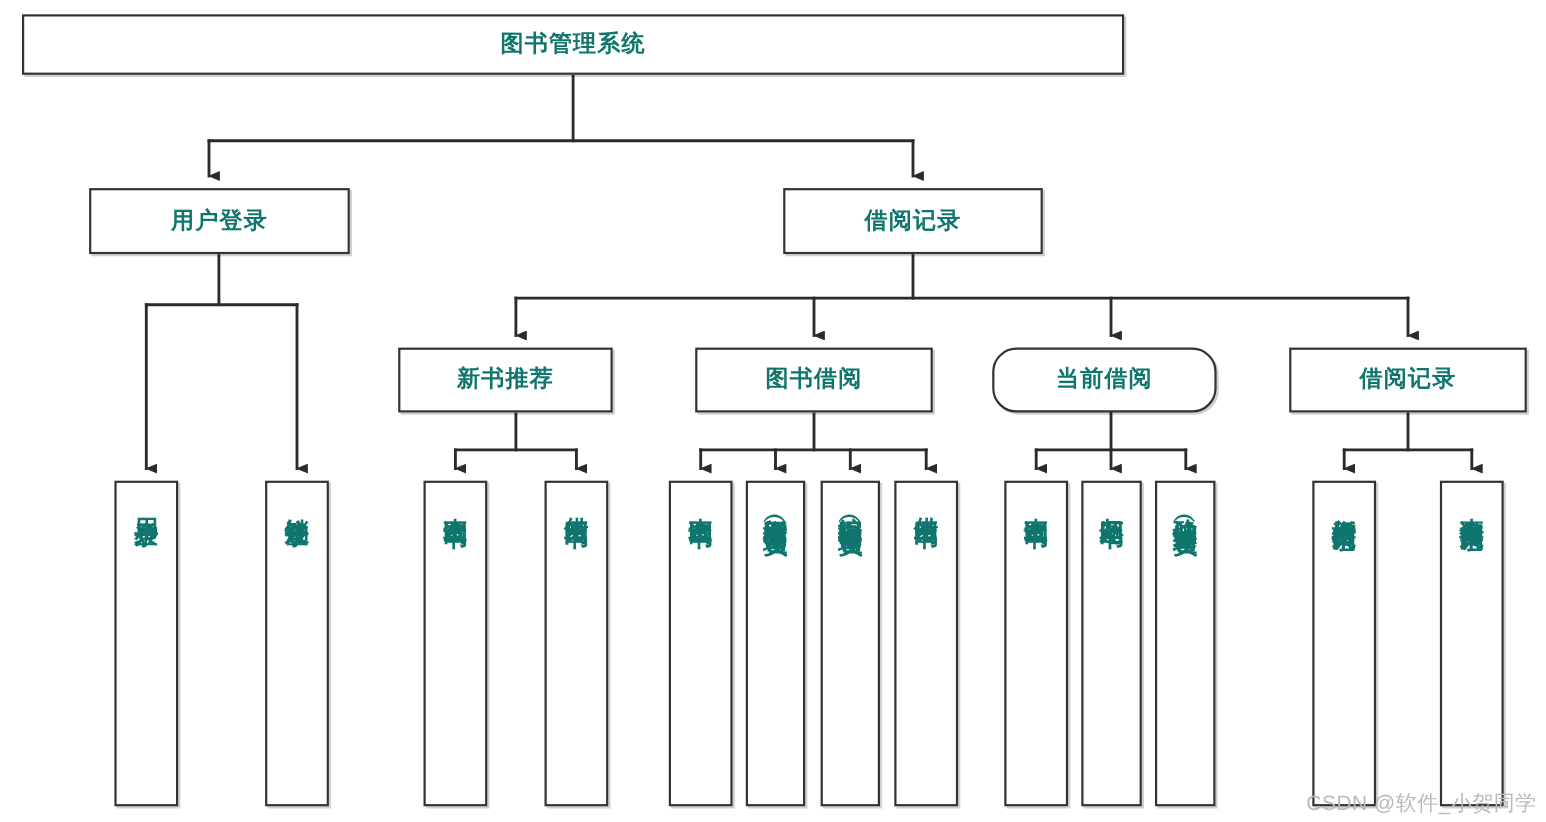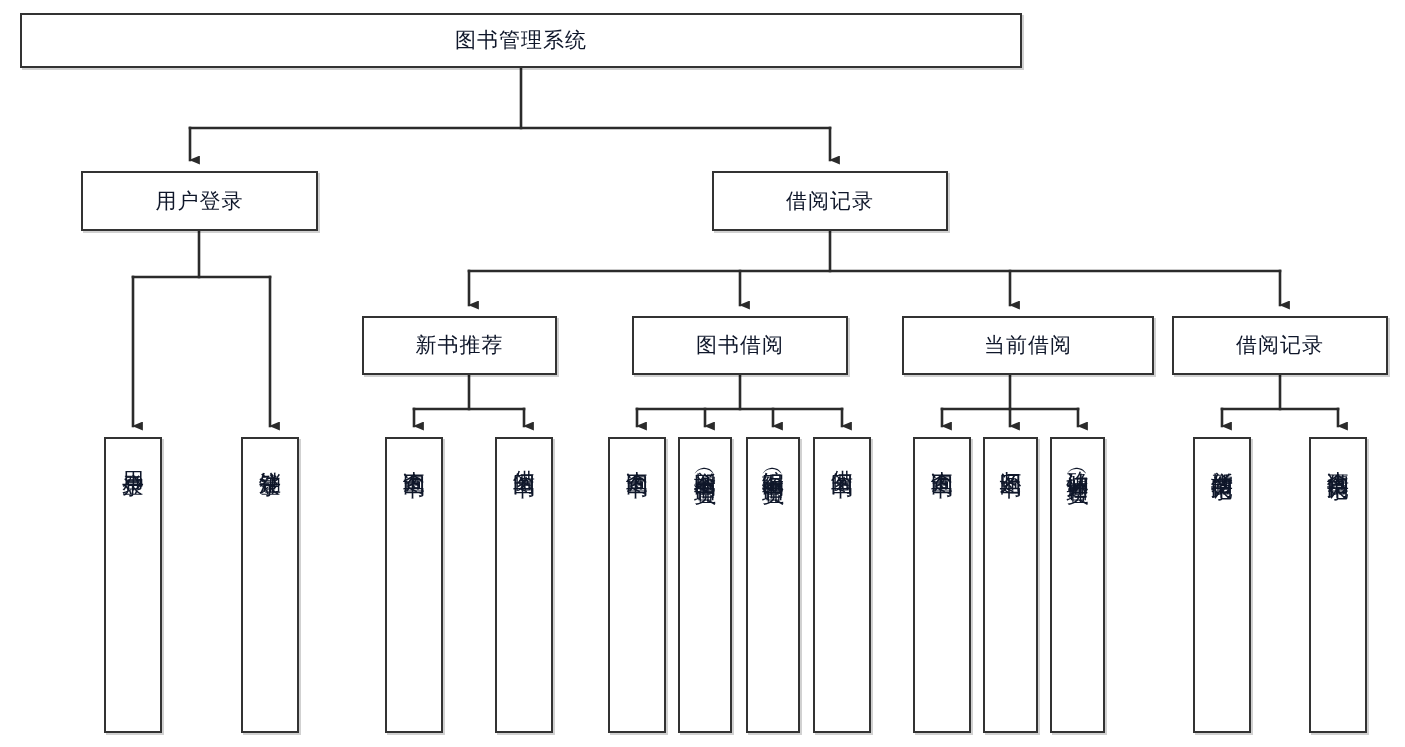"图书管理系统" .node .lbl { color: #0f172a -> #0f766e; font-weight: none -> bold }
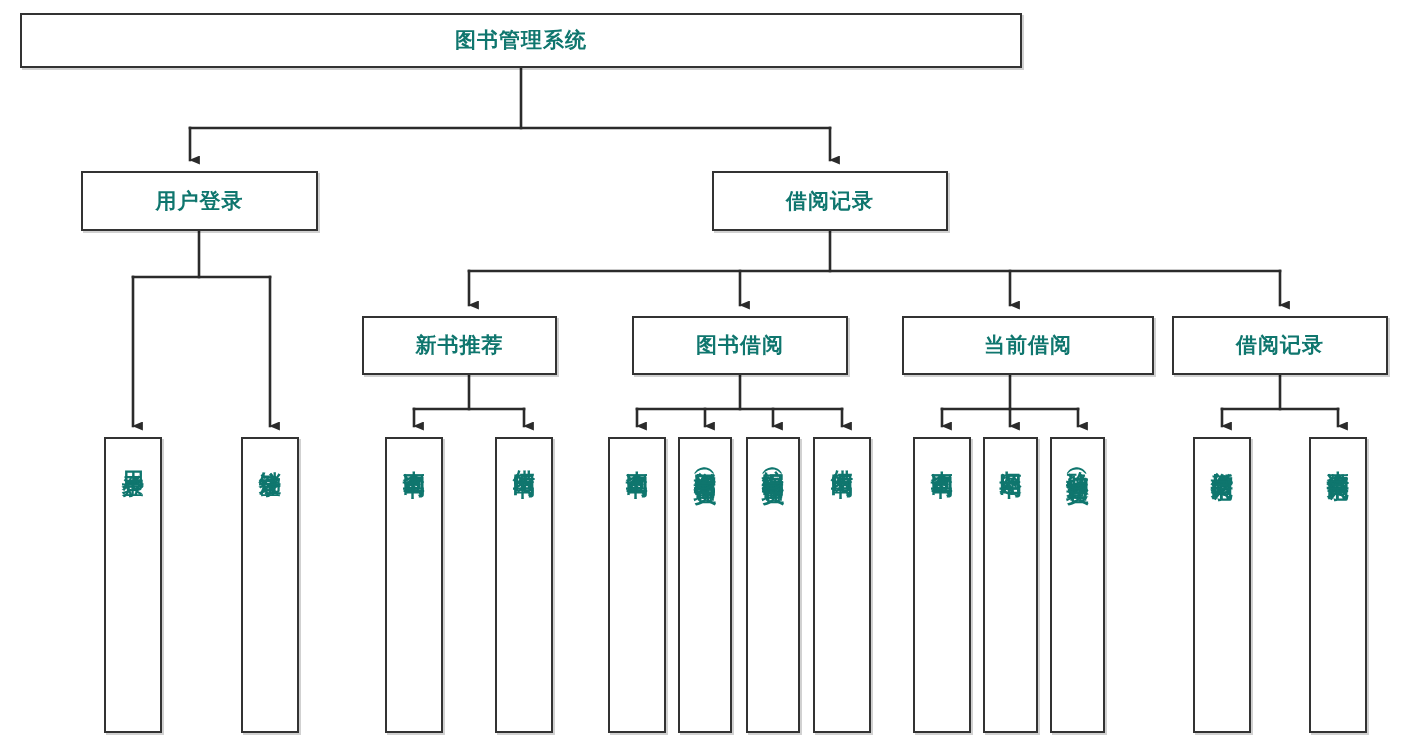"当前借阅" div.node { border-radius: none -> 22px; width: 252px -> 204px }
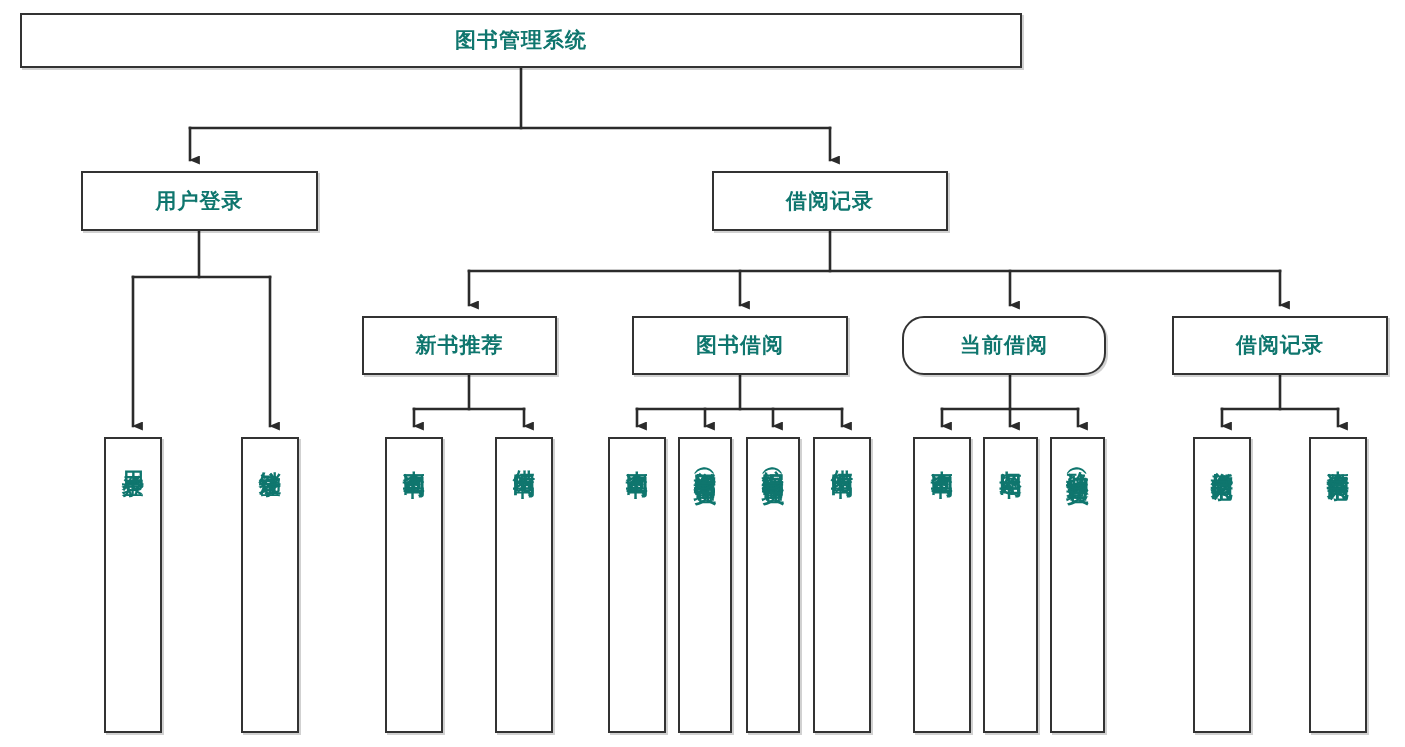"CSDN @软件_小贺同学" div { html: none -> <div>CSDN @软件_小贺同学</div> }
